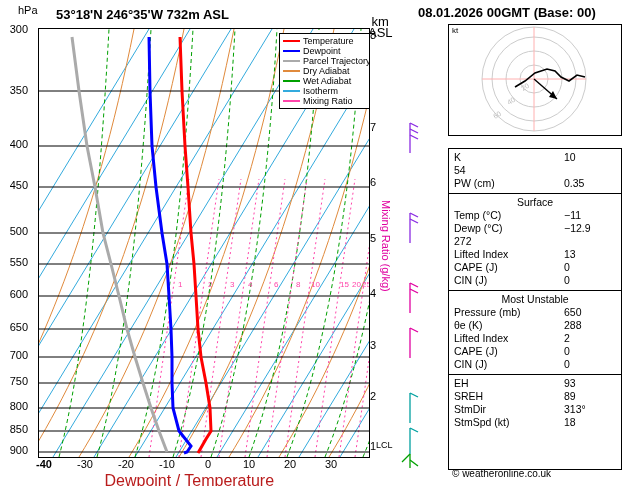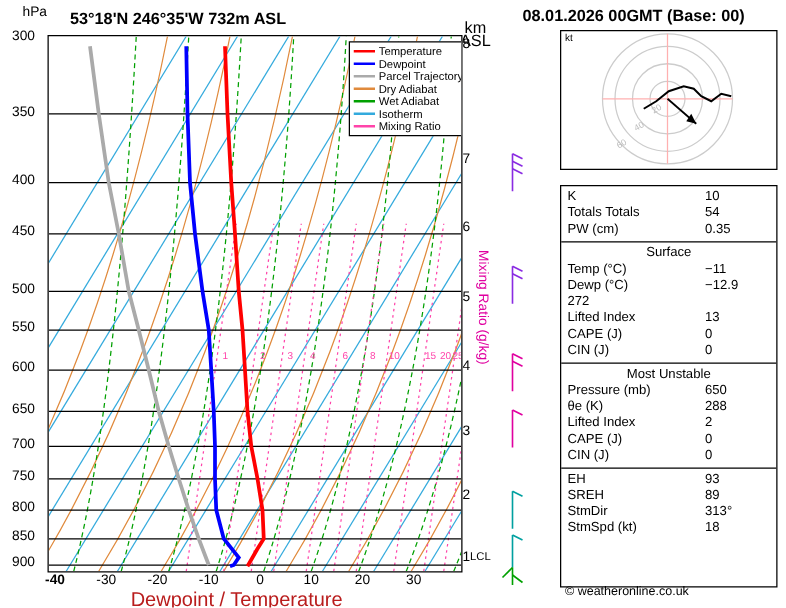"Totals Totals" span.k { html: <span>Totals Totals</span> -> none }
